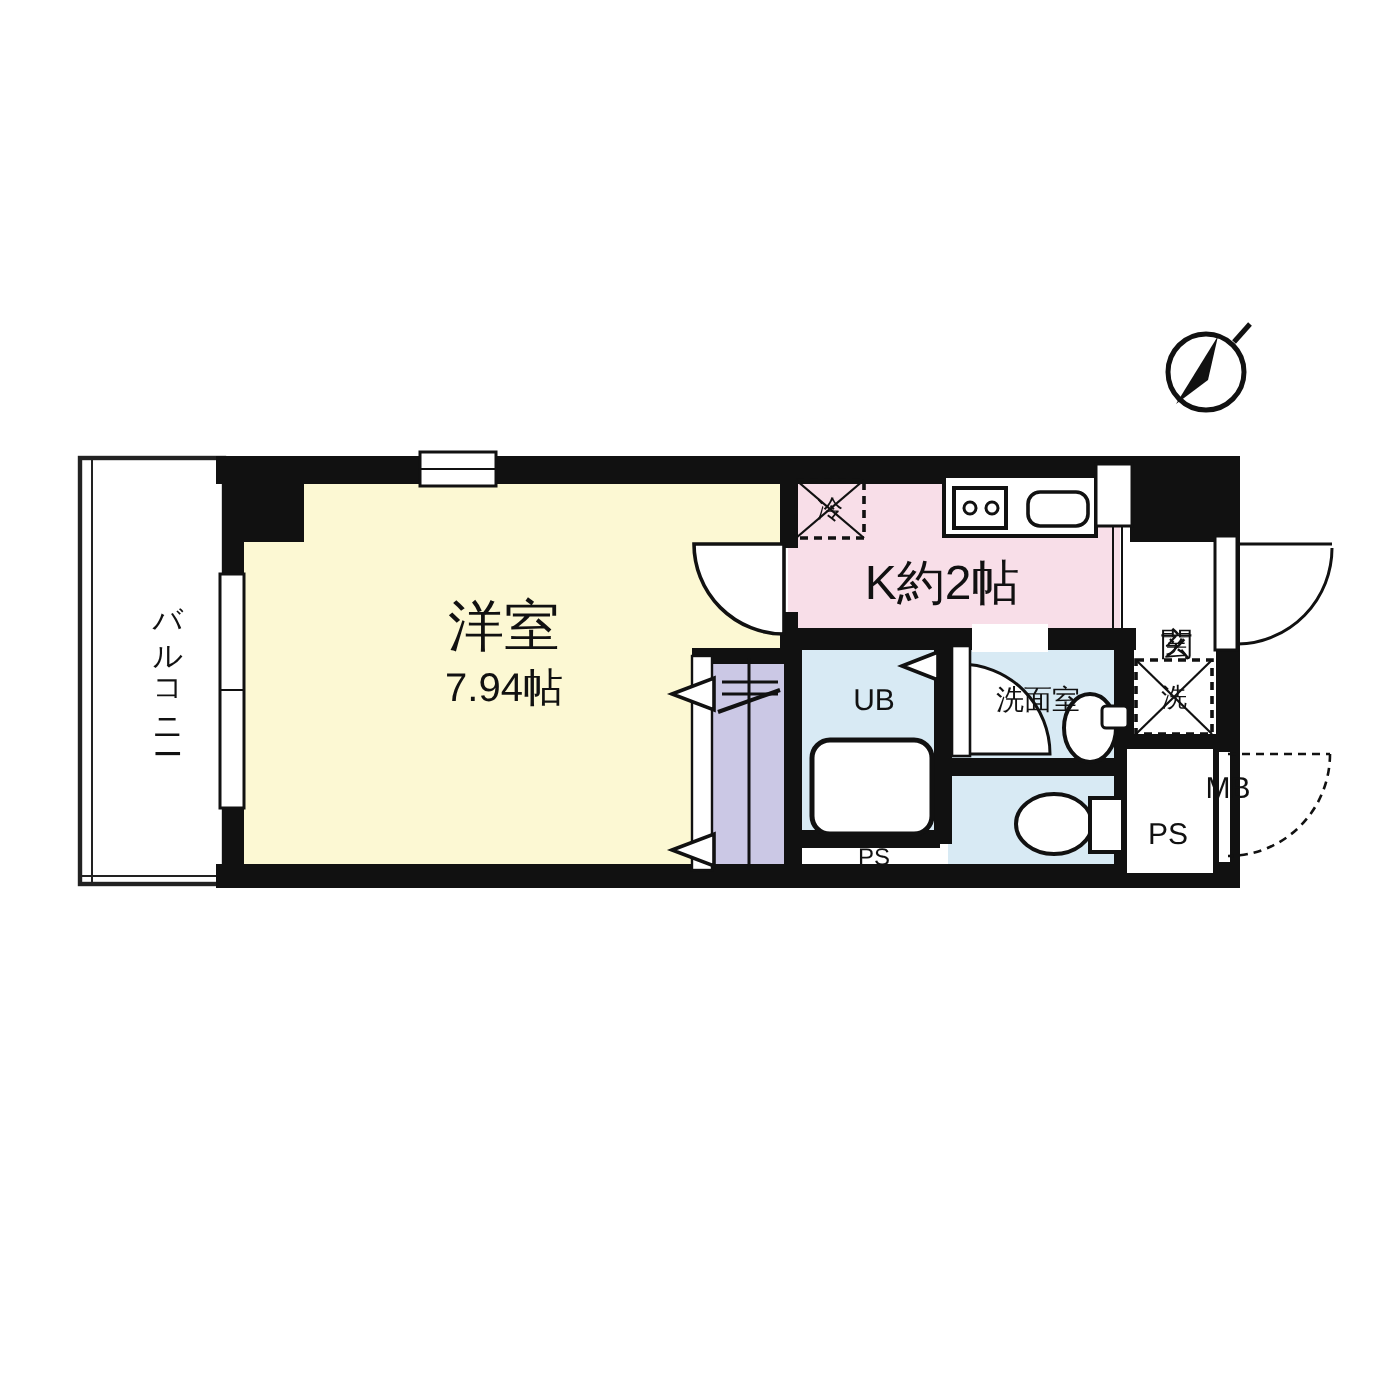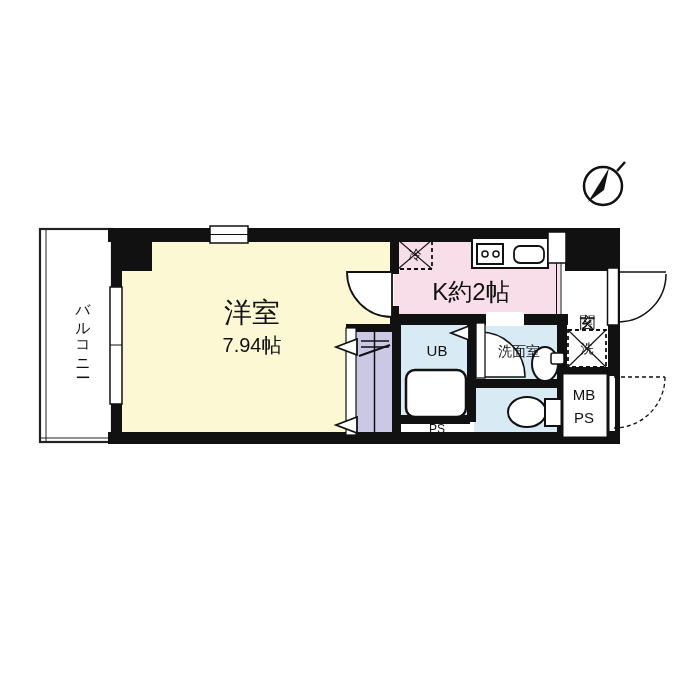"MB" div.lbl { left: 584px -> 614px }
